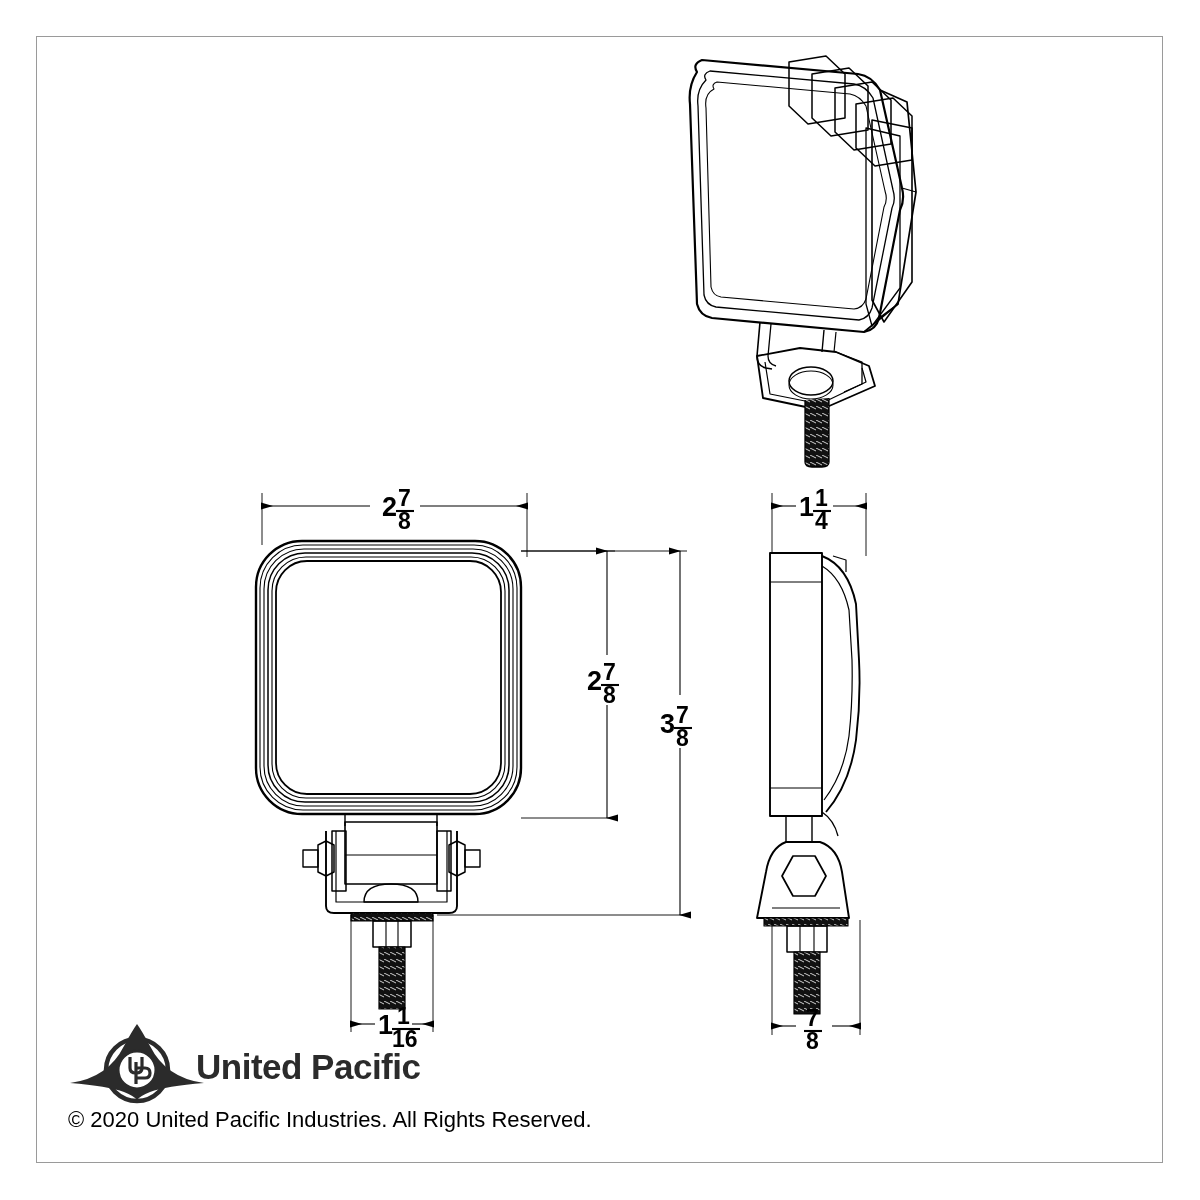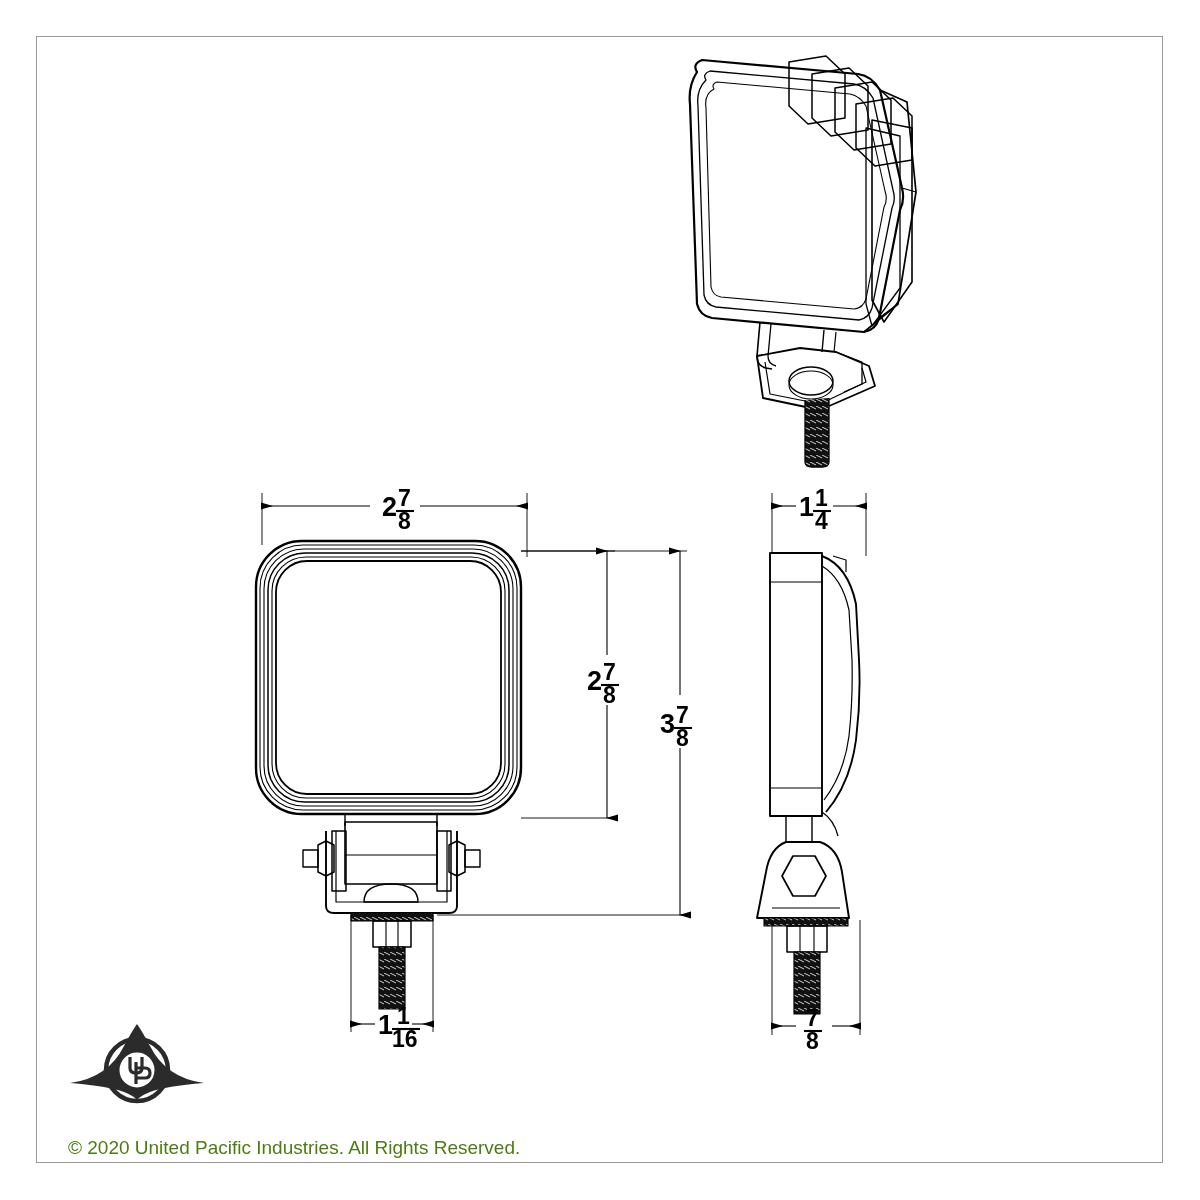"United Pacific" div.logotxt { html: none -> <div>United Pacific</div> }
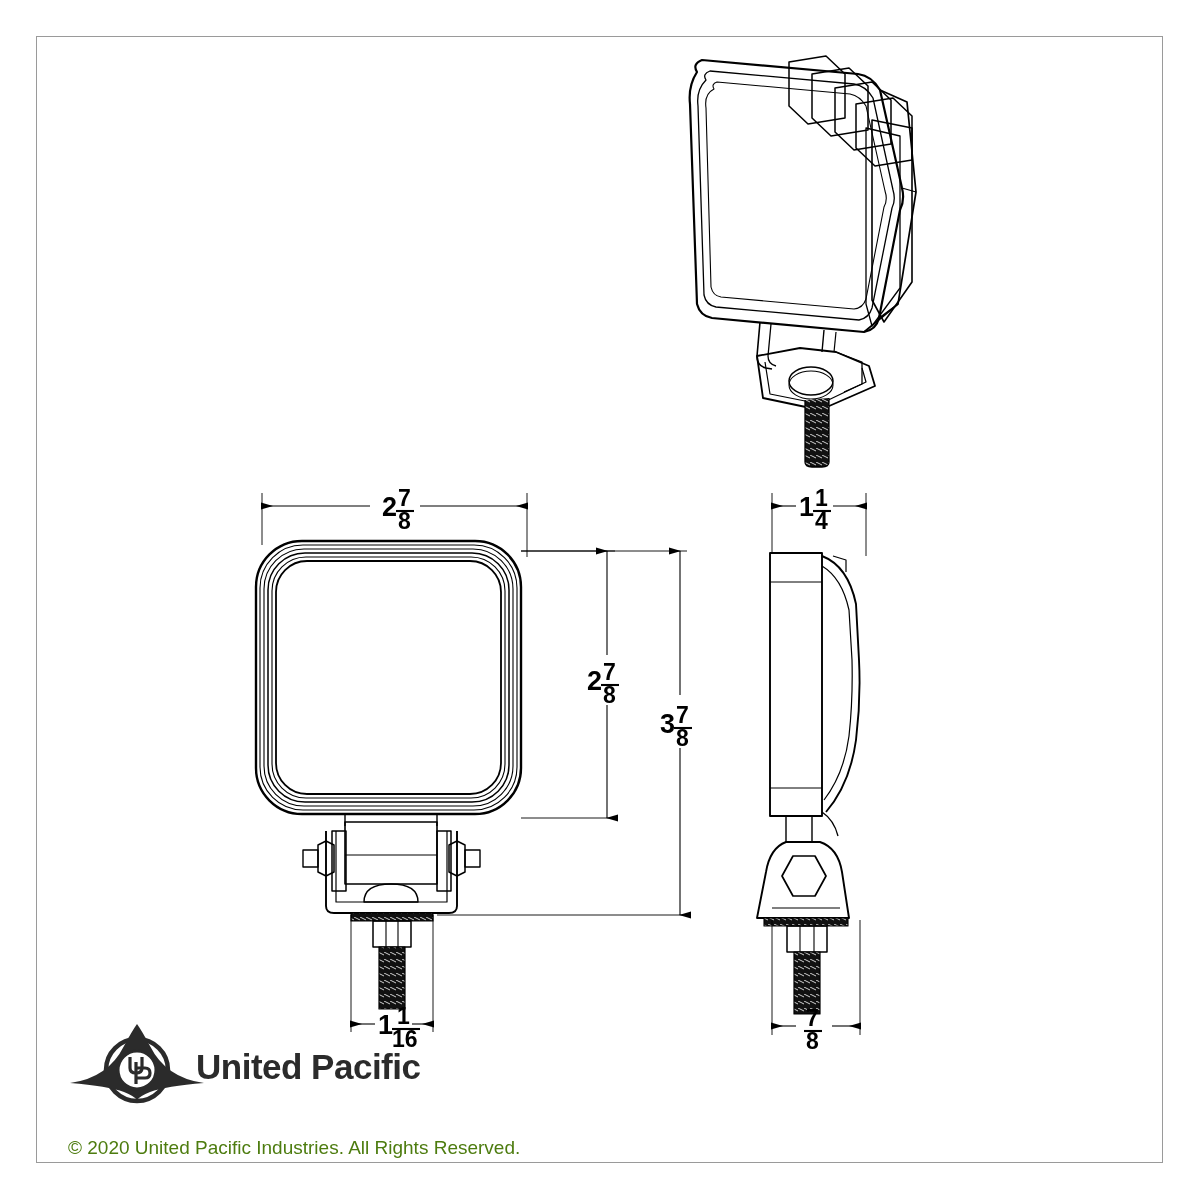"© 2020 United Pacific Industries." #copyright { color: #4d7c0f -> #000000; font-size: 19px -> 22px; margin-top: 30px -> none }
